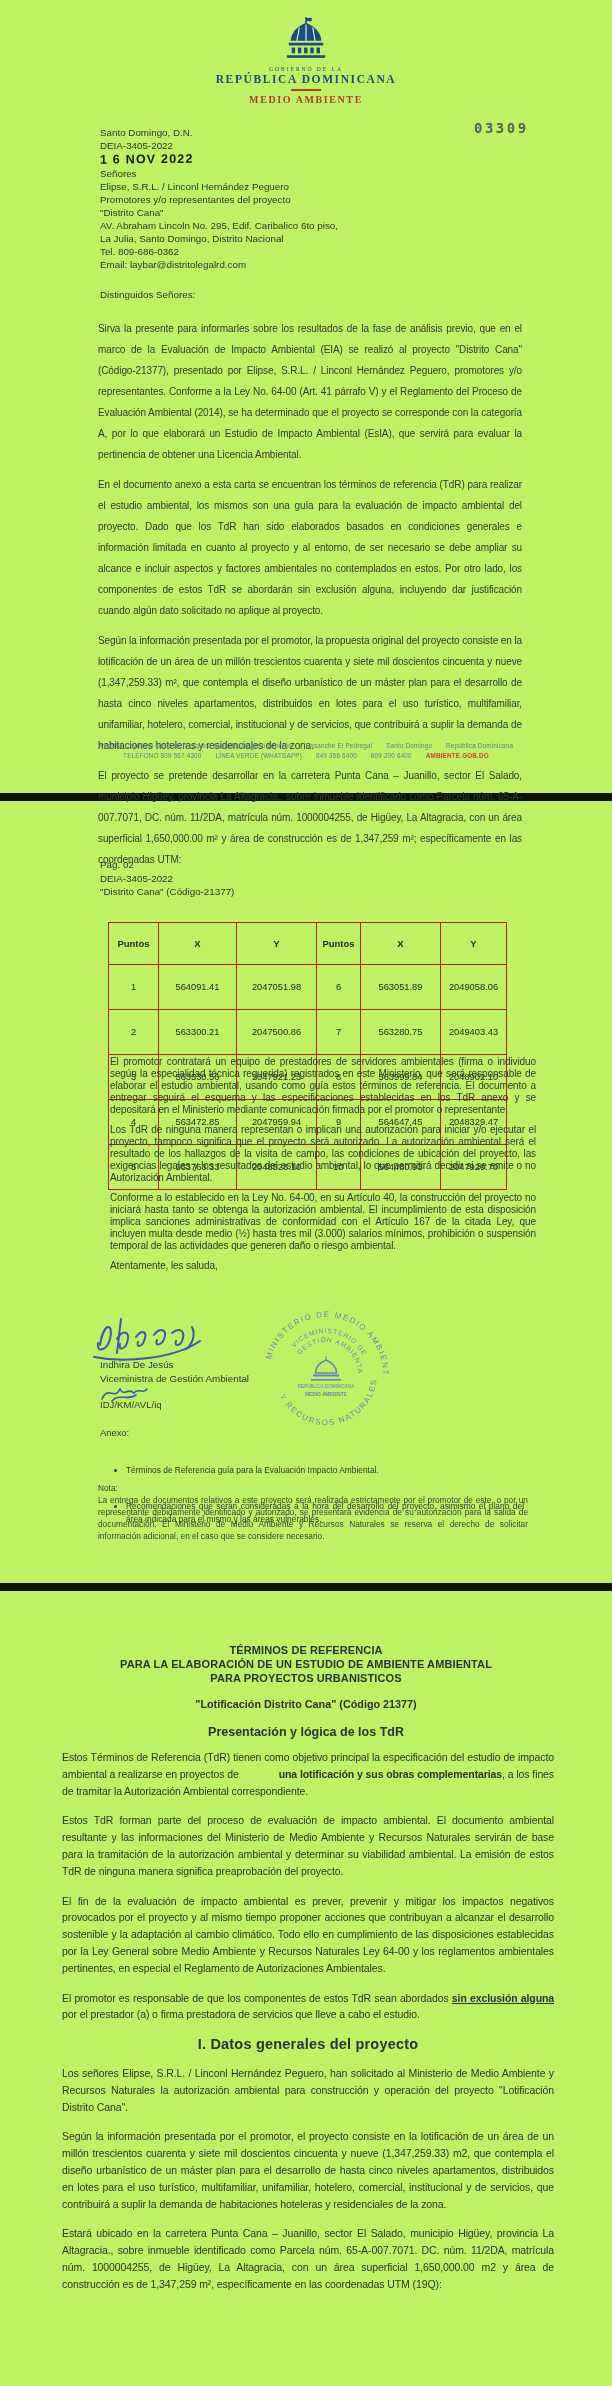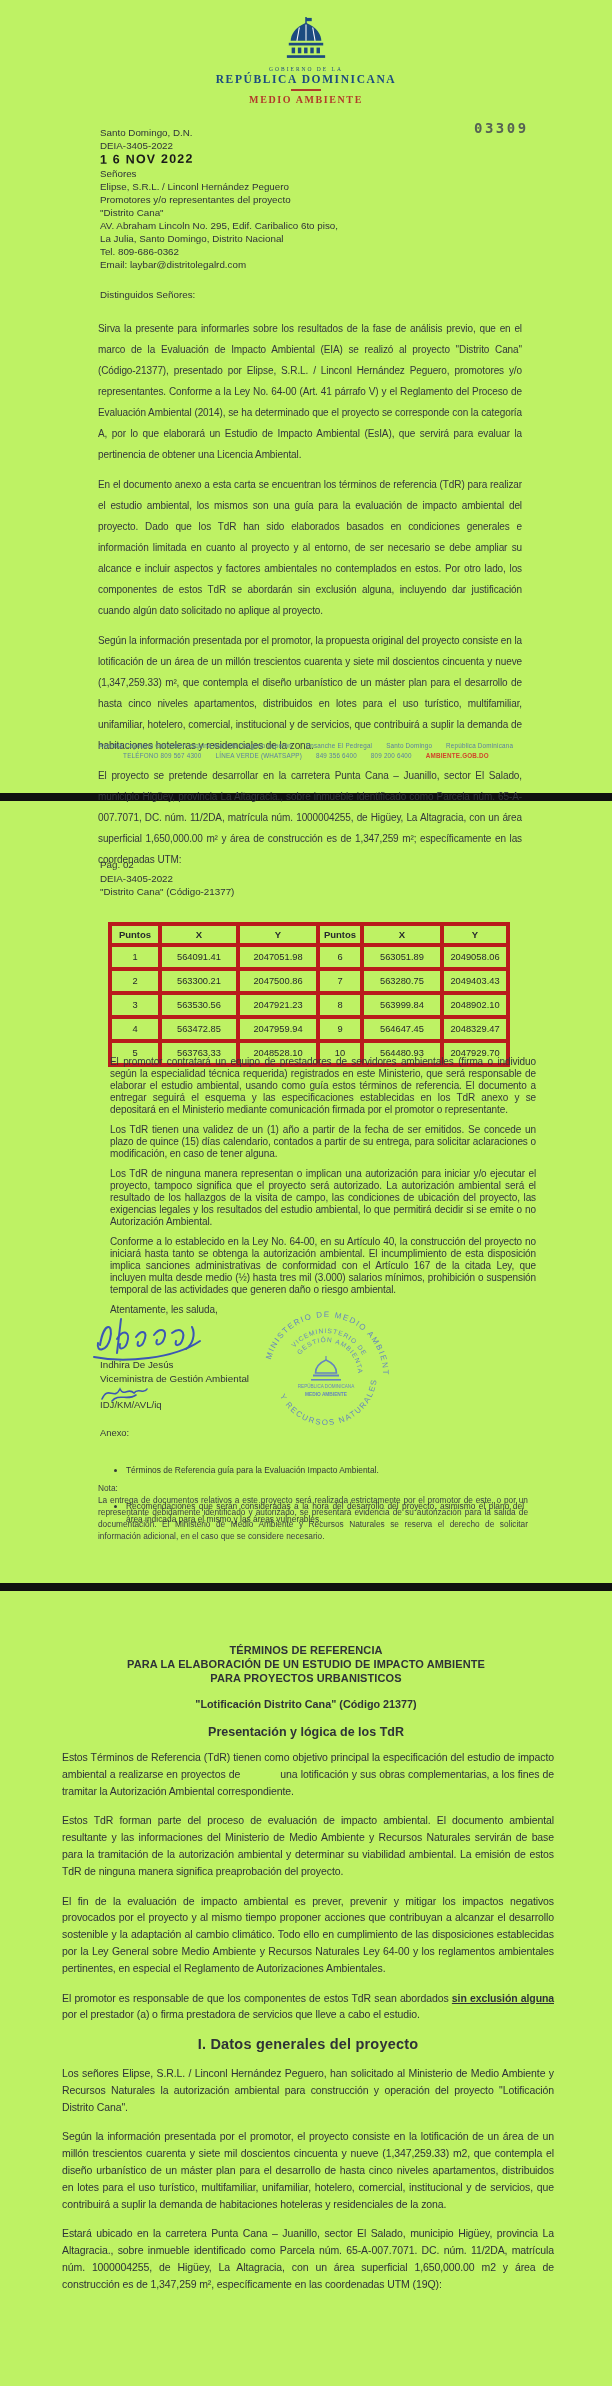"Puntos" .utm-table th,.utm-table td { border: 4px solid #b91c1c -> 1px solid #b91c1c; padding: 0 2px -> 12px 2px }
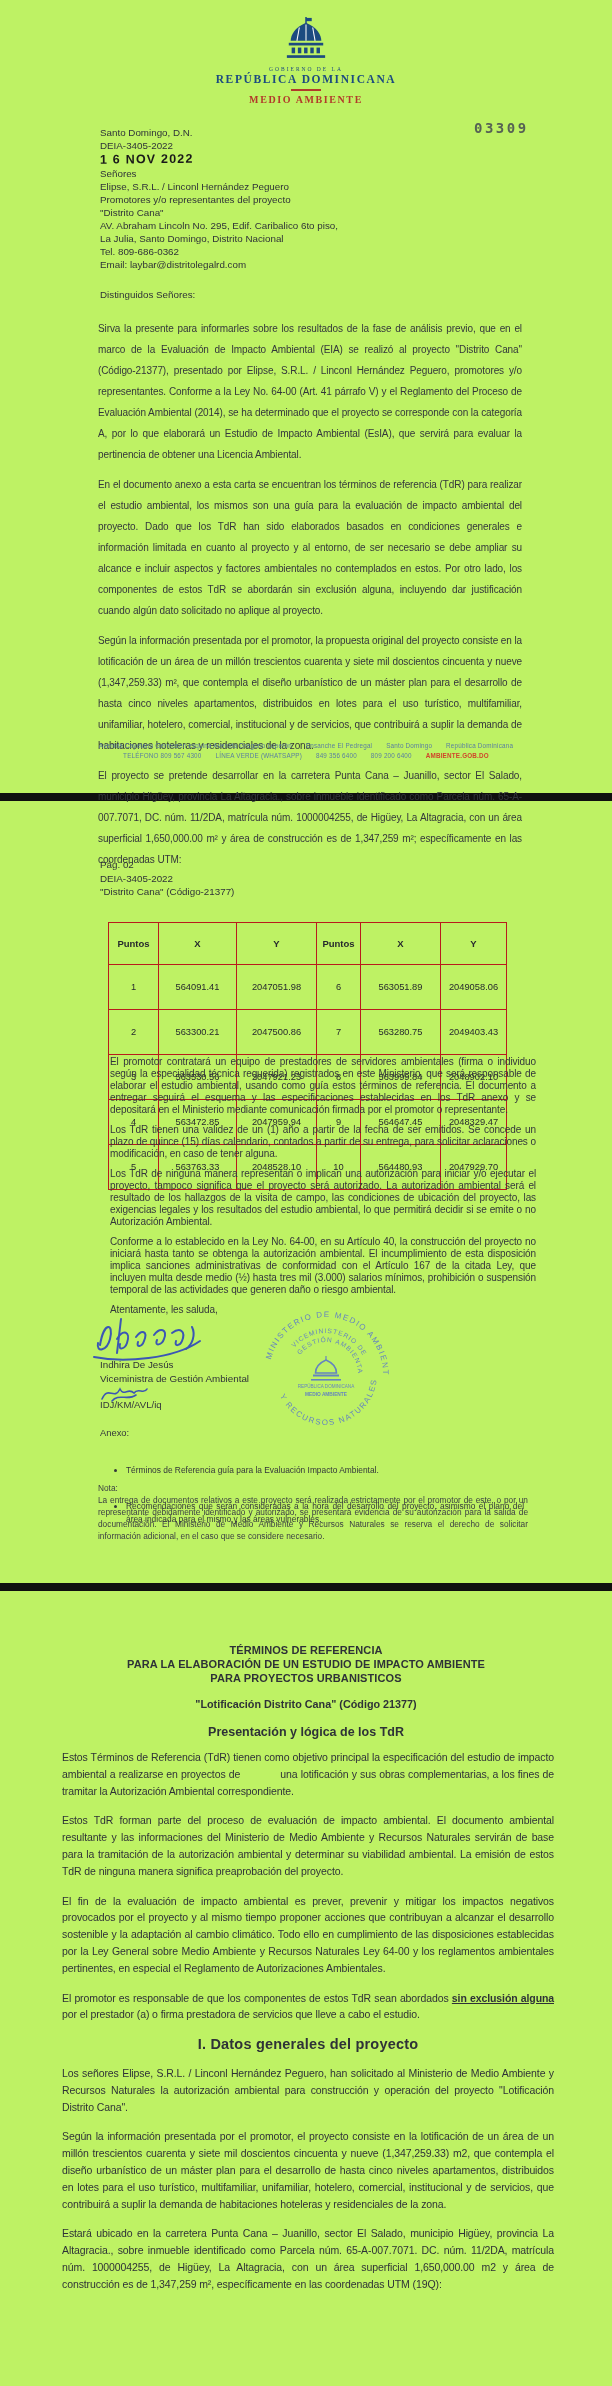"Los TdR tienen una validez" p { html: <p>Los TdR tienen una validez de un (1) año a partir de la fecha de ser emitidos. Se concede un plazo de quince (15) días calendario, contados a partir de su entrega, para solicitar aclaraciones o modificación, en caso de tener alguna.</p> -> none }
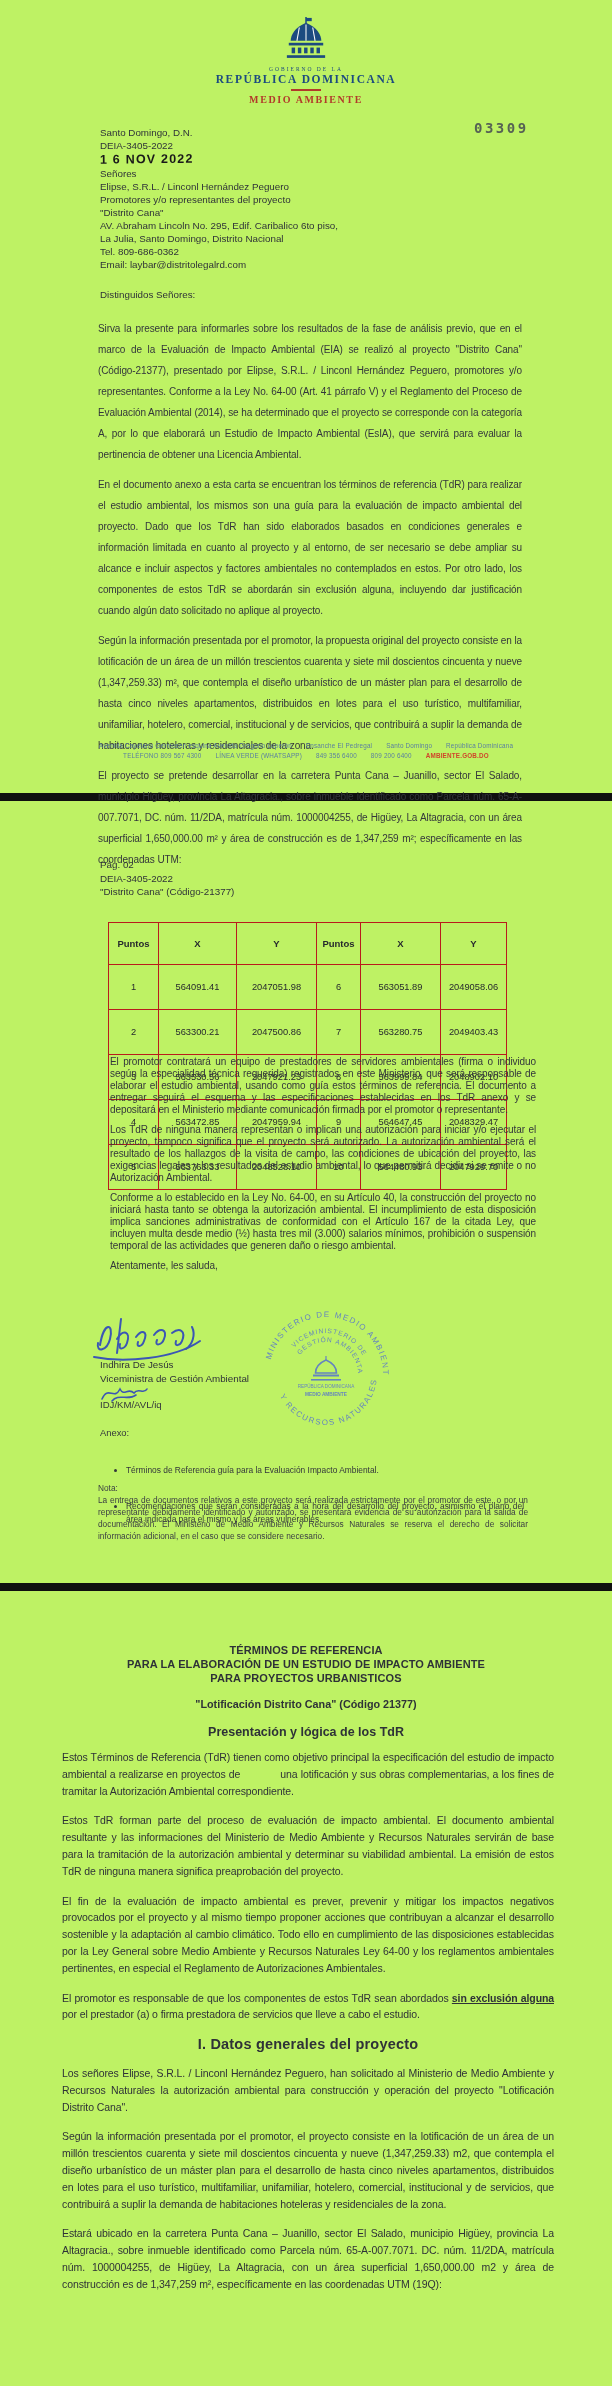"PARA LA ELABORACIÓN DE UN" div { text: IMPACTO AMBIENTE -> AMBIENTE AMBIENTAL }
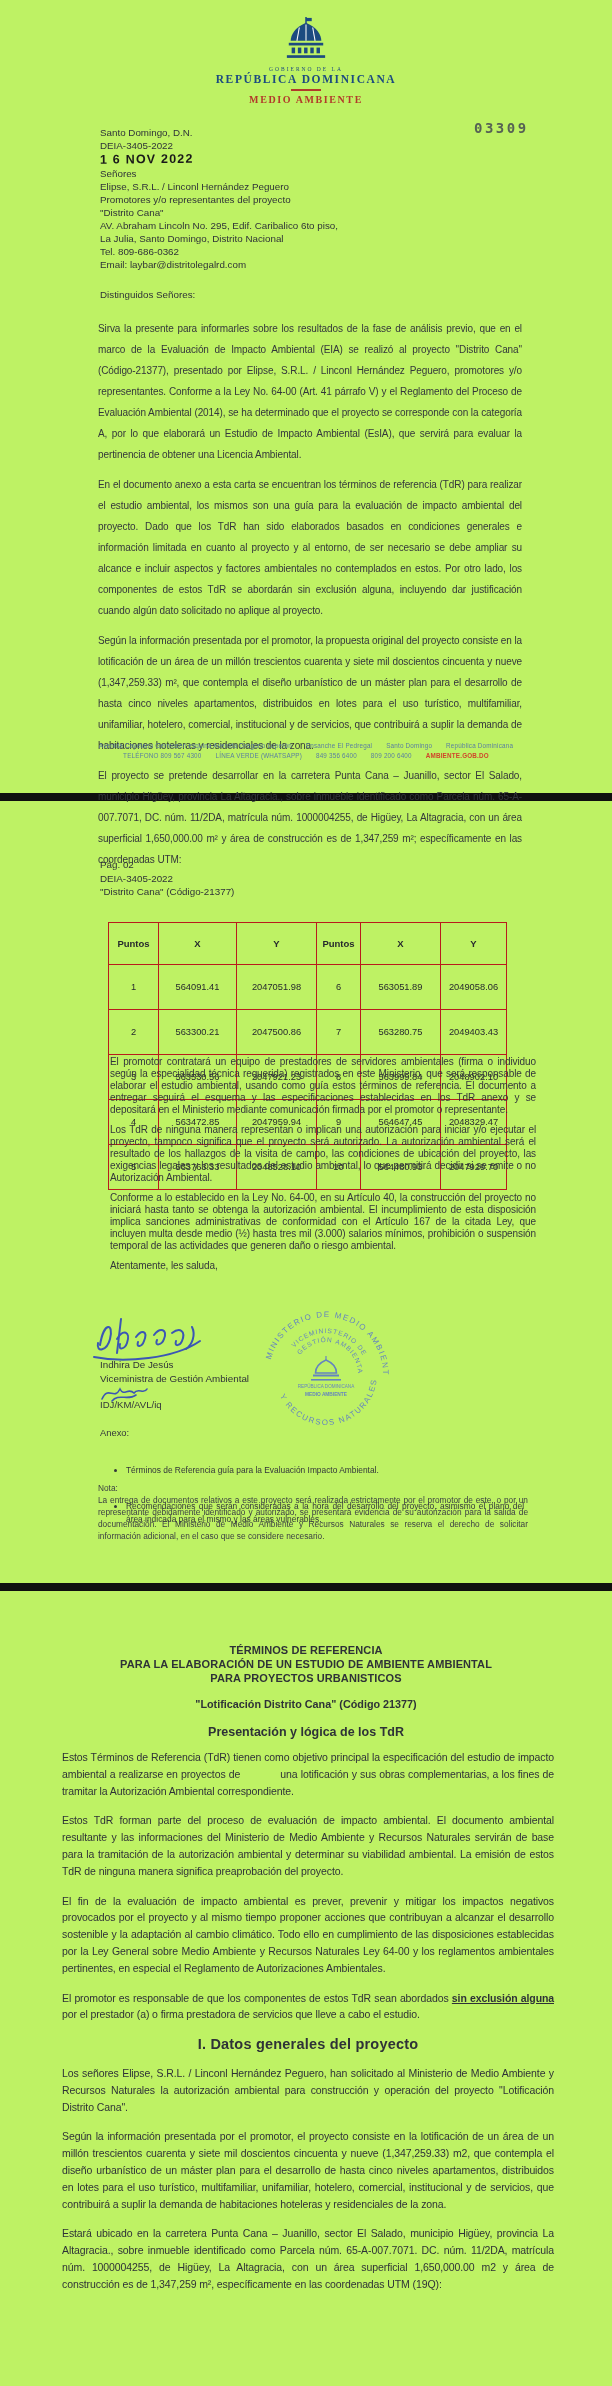"una lotificación y sus obras" .b { font-weight: normal -> bold }
